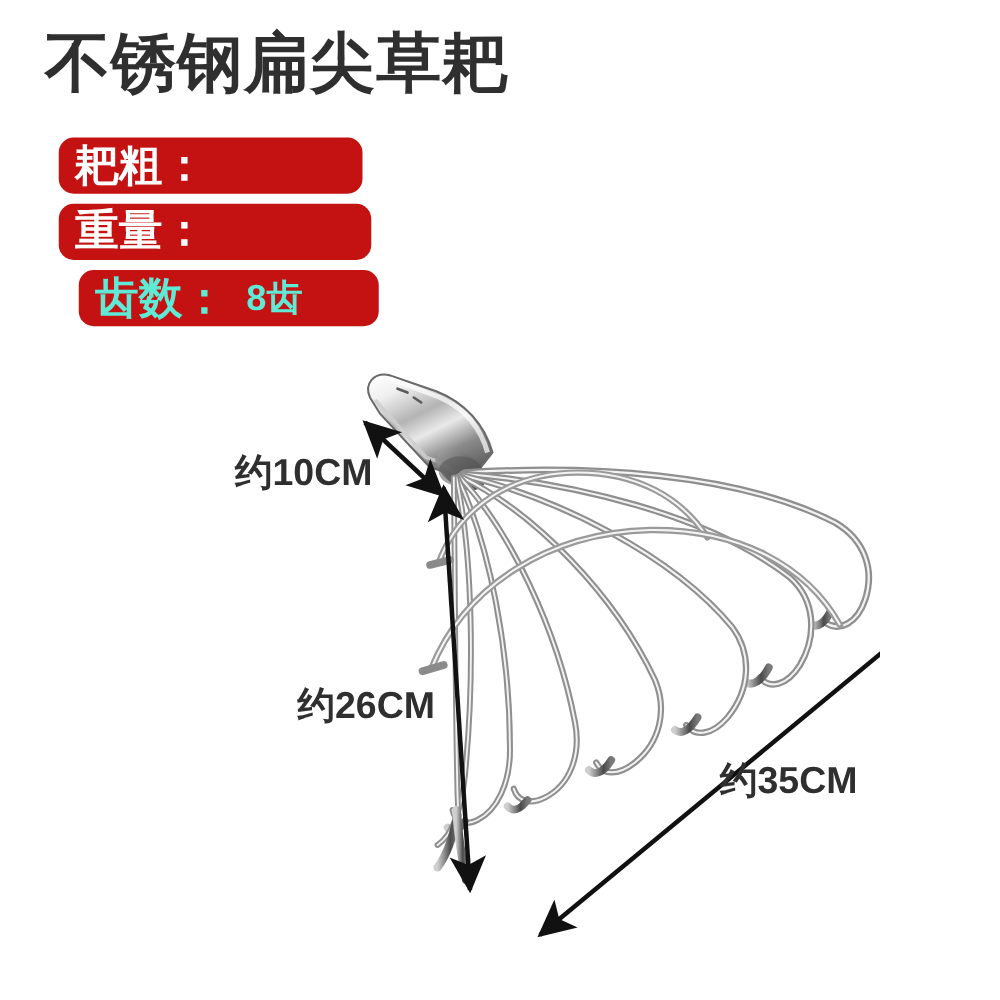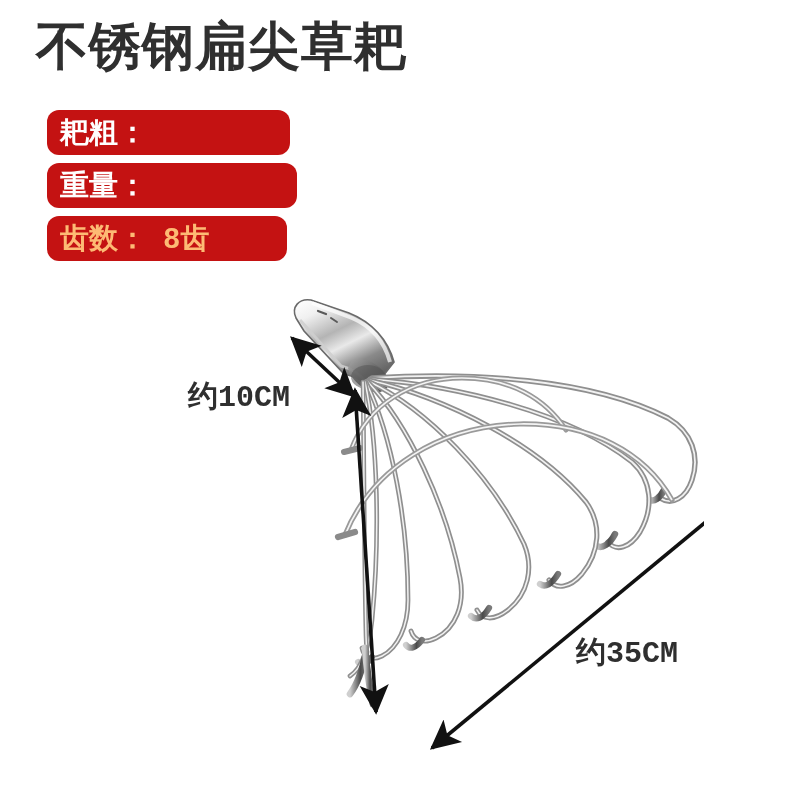"不锈钢扁尖草耙" #page { font-family: Liberation Mono, monospace -> Liberation Sans, sans-serif }
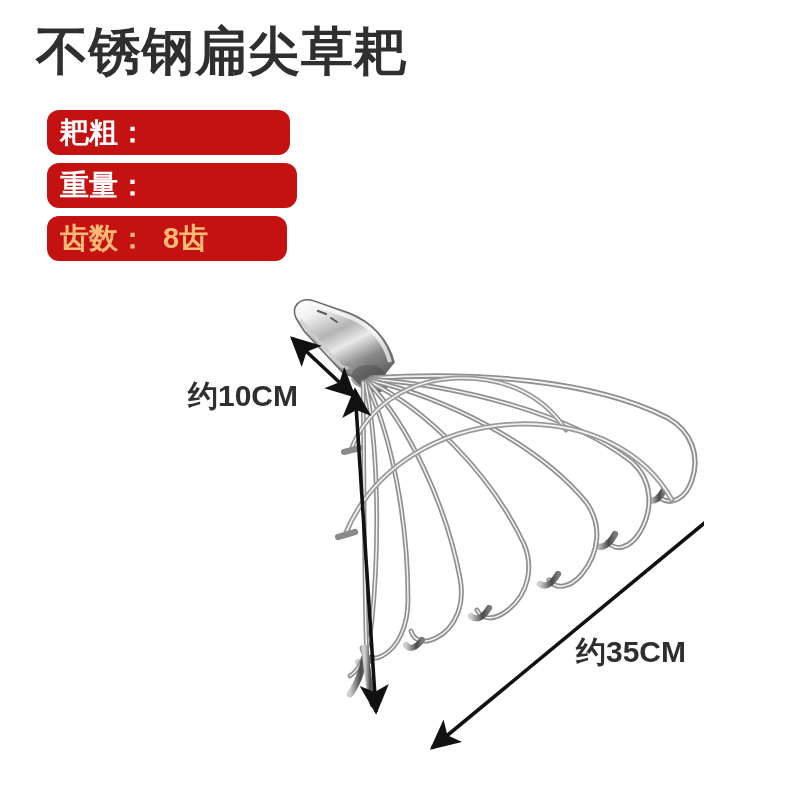"耙粗：" .spec-badge .spec-label { font-size: 29px -> 35px }
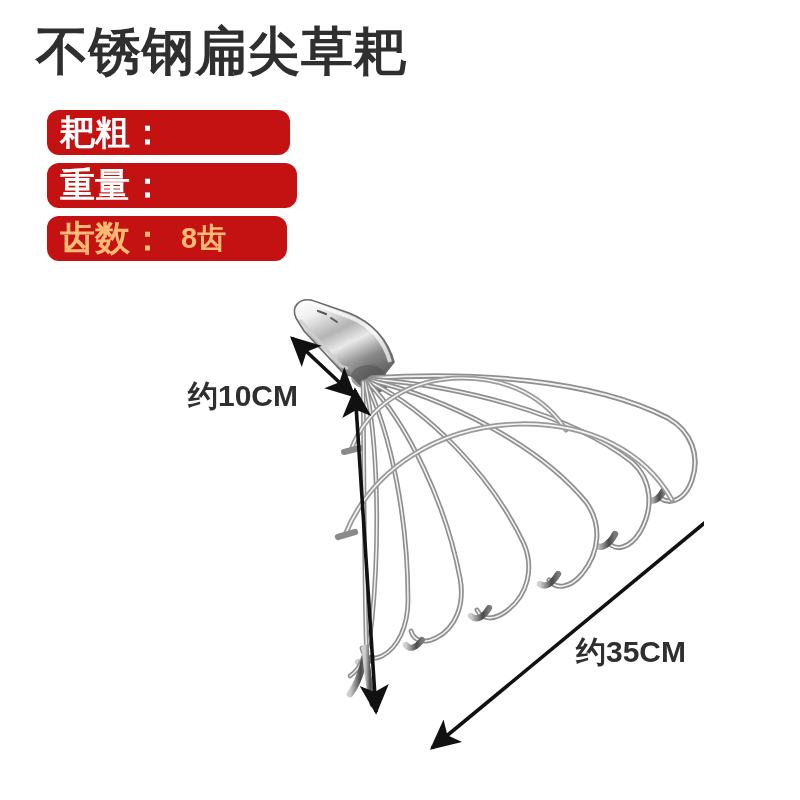"重量：" div.spec-badge { align-items: none -> flex-end }
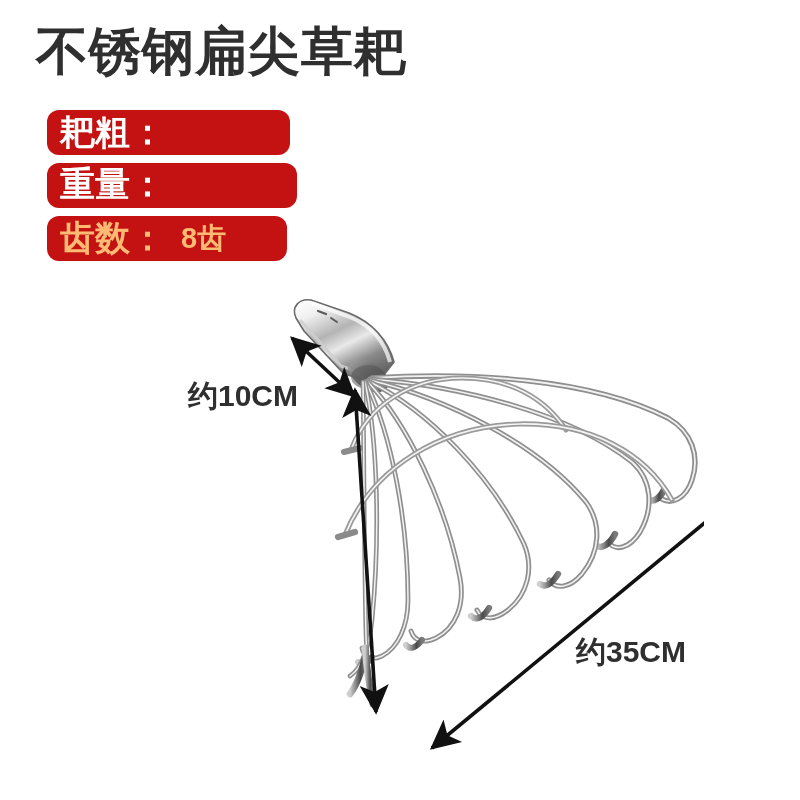"齿数：" div.spec-badge { color: #fdba74 -> #5eead4; margin-left: none -> 16px }
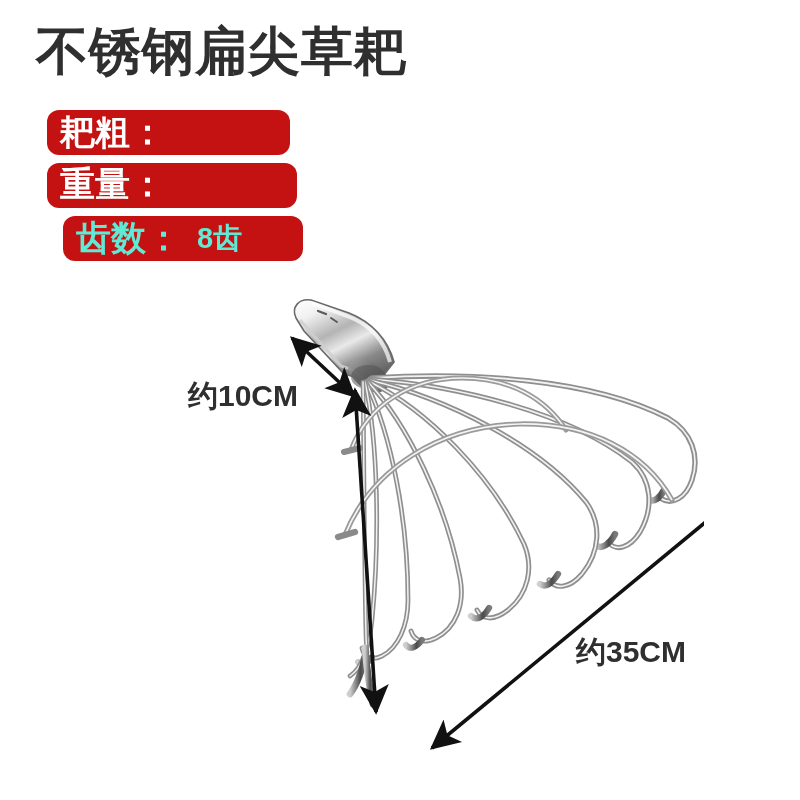"约10CM" #dim-10cm { top: 376px -> 358px }
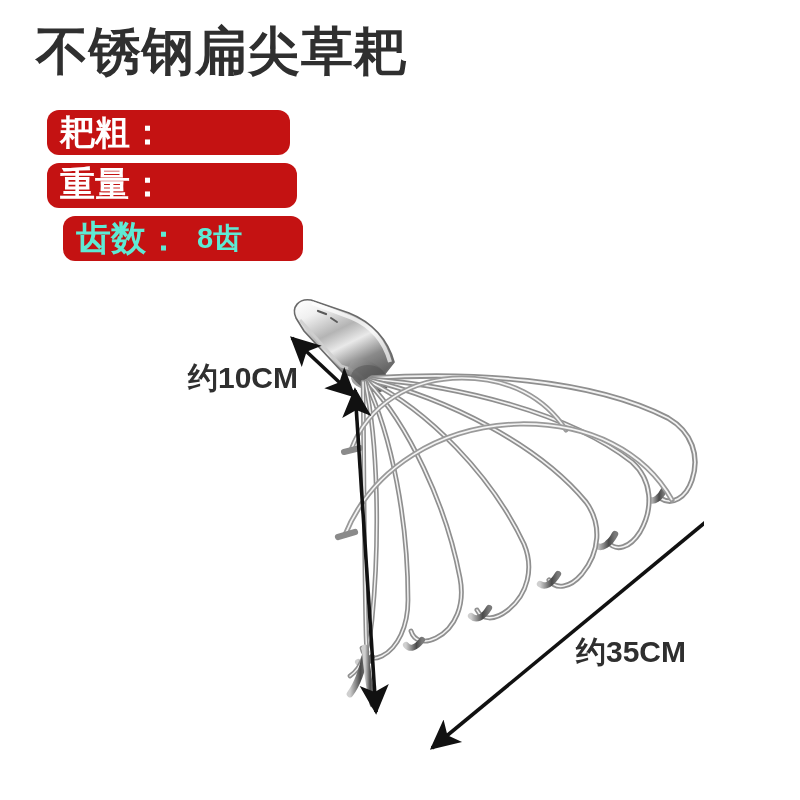"约26CM" div.dim-label { html: none -> <div>约26CM</div> }
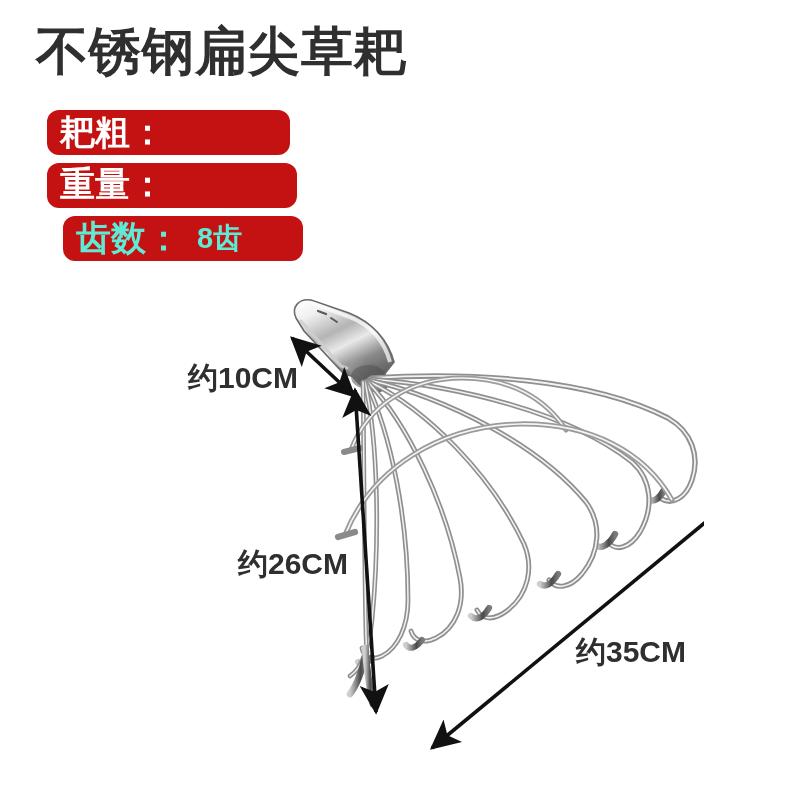"约35CM" #dim-35cm { top: 632px -> 604px }
